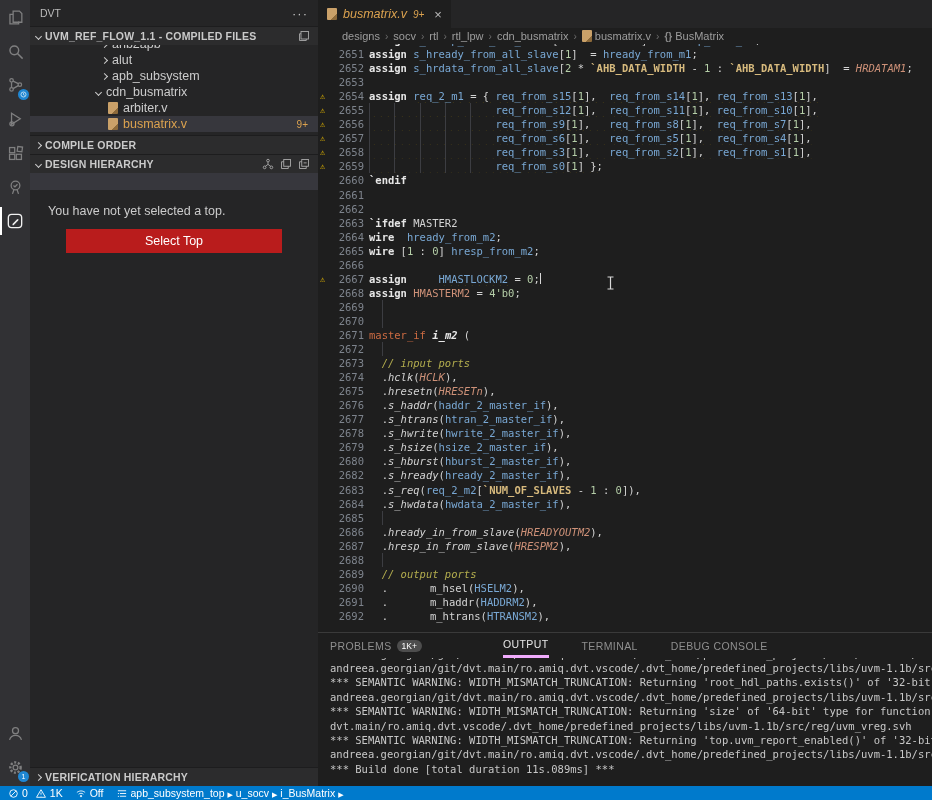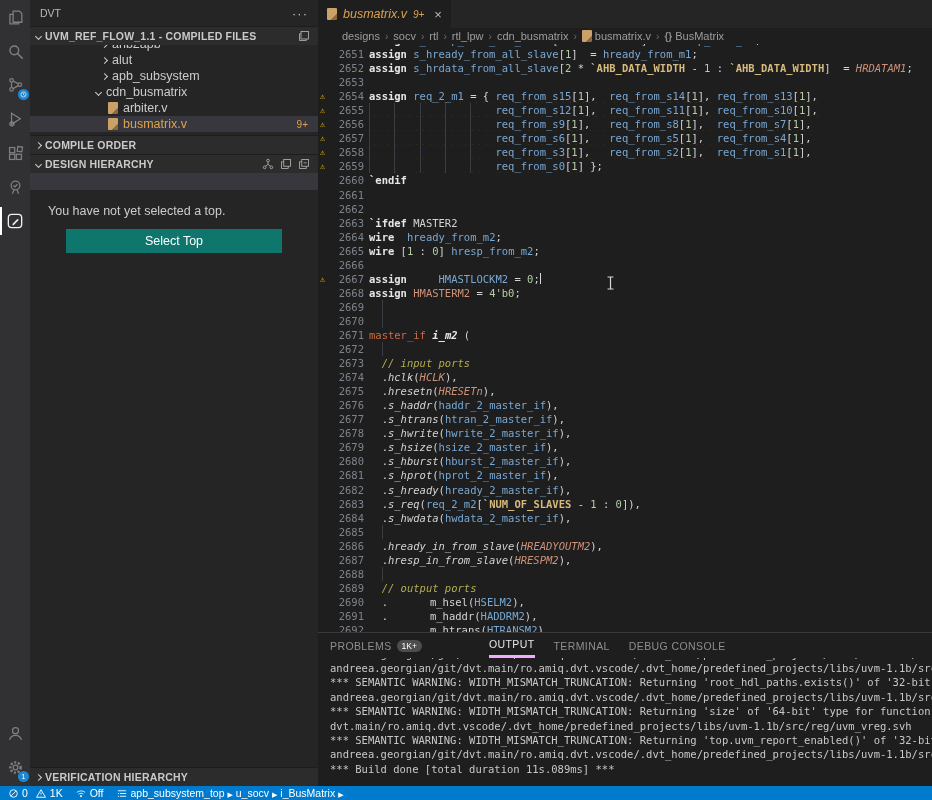"Select Top" button { background: #0f766e -> #b91c1c }
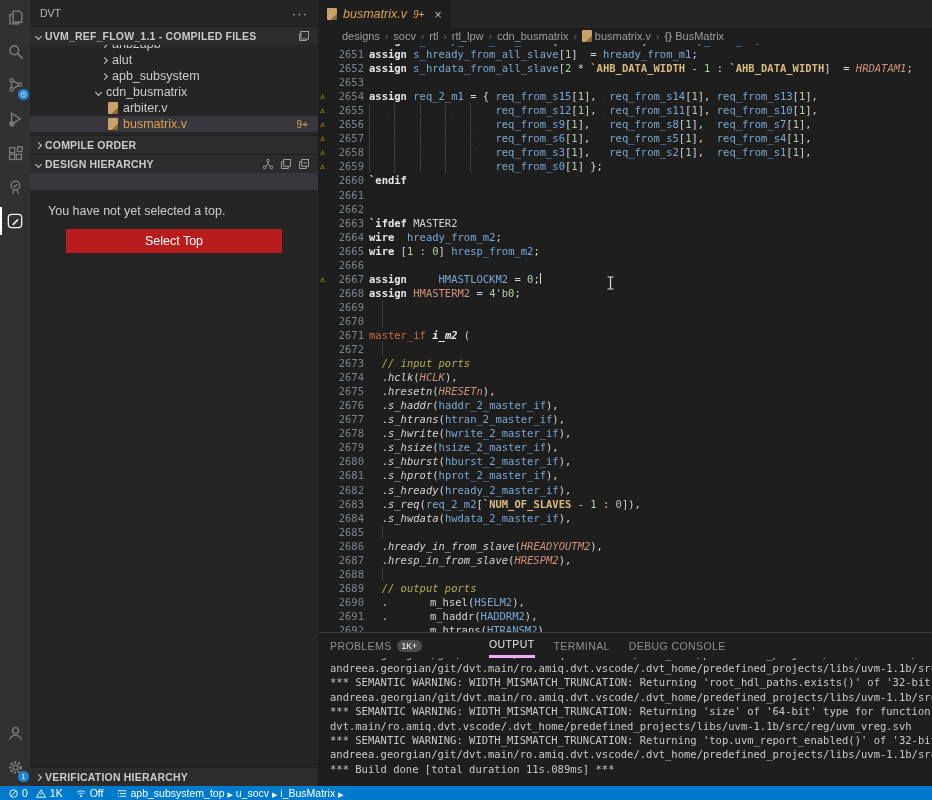"2681" div.cl { html: <div><span></span><span>2681</span><span><span> .</span><span>s_hprot</span><span>(</span><span>hprot_2_master_if</span><span>),</span></span></div> -> none }
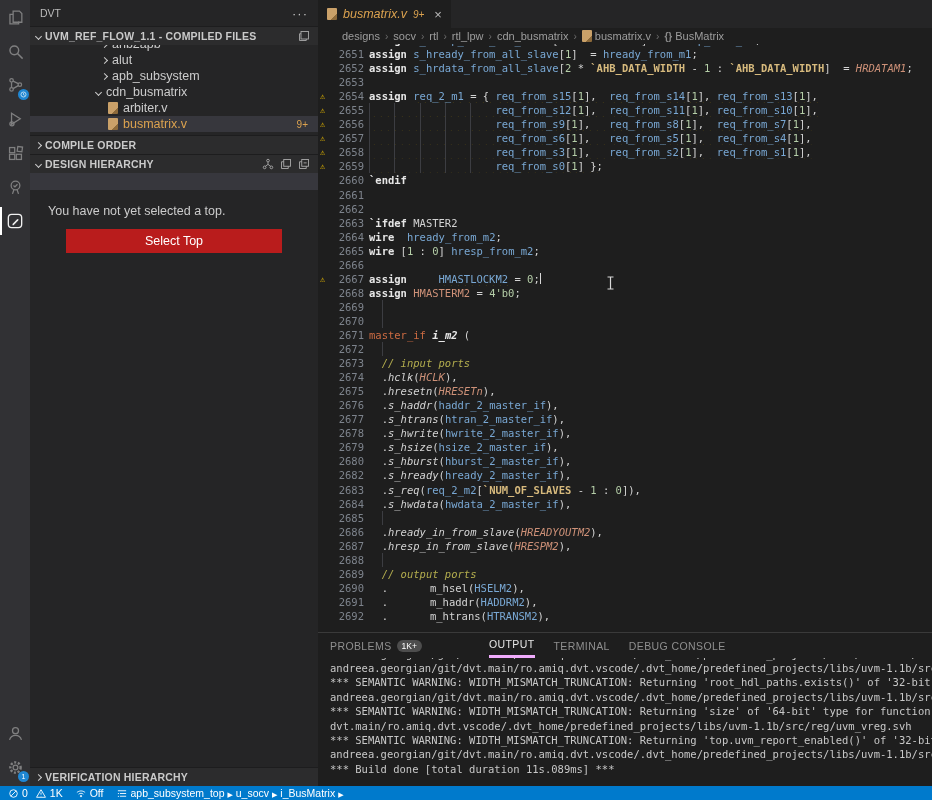"PROBLEMS" #panel-tabs { gap: 19px -> 33px }
